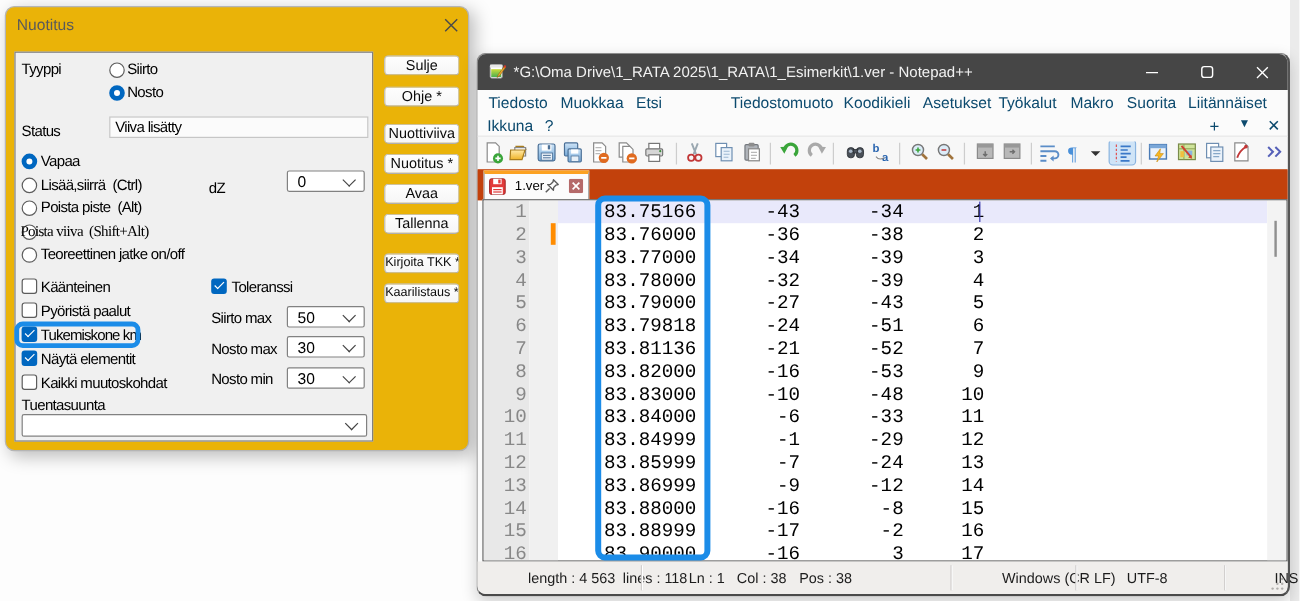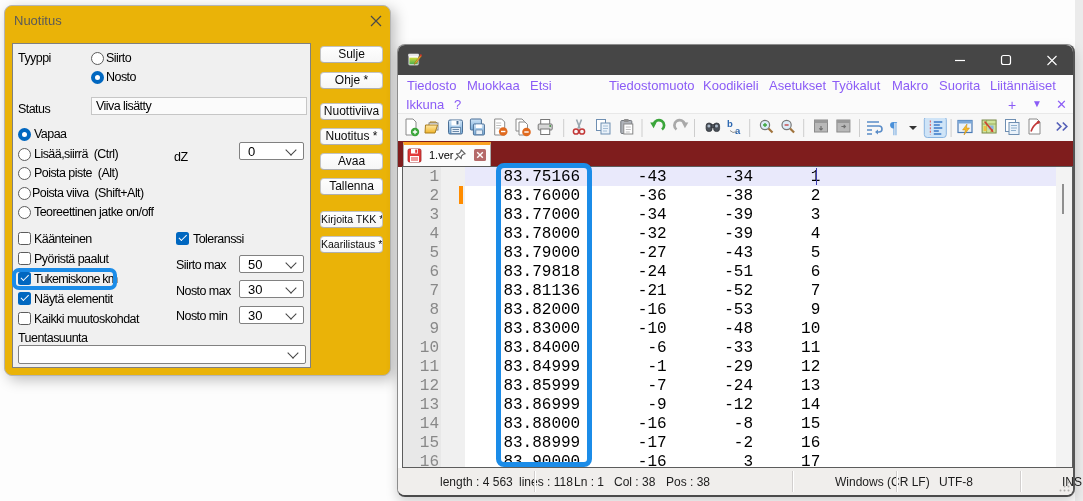"*G:\Oma Drive\1_RATA" div.abs { html: none -> <div>*G:\Oma Drive\1_RATA 2025\1_RATA\1_Esimerkit\1.ver - Notepad++</div> }
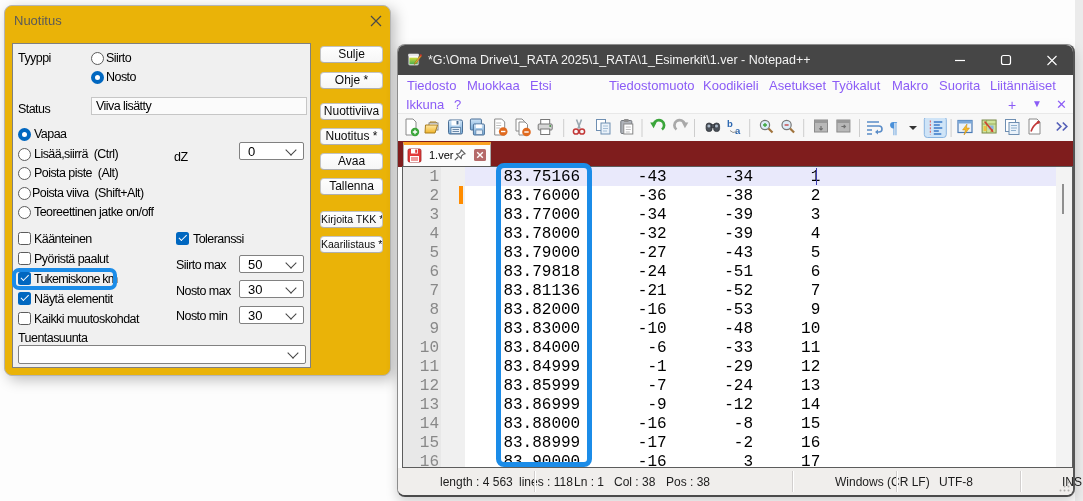"Tiedosto" .mi { color: #8b5cf6 -> #0c4a6e }
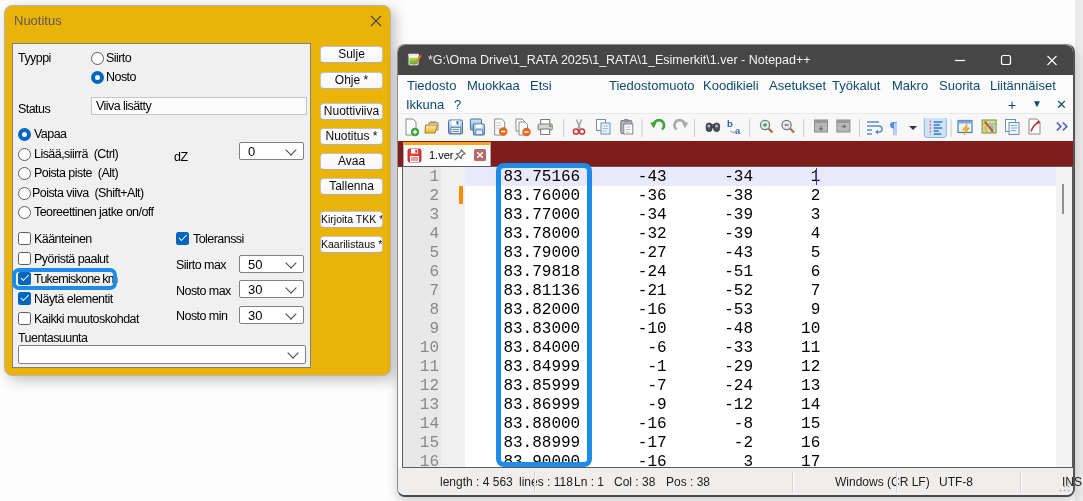"1.ver" #tabbar { background: #7f1d1d -> #c2410c }
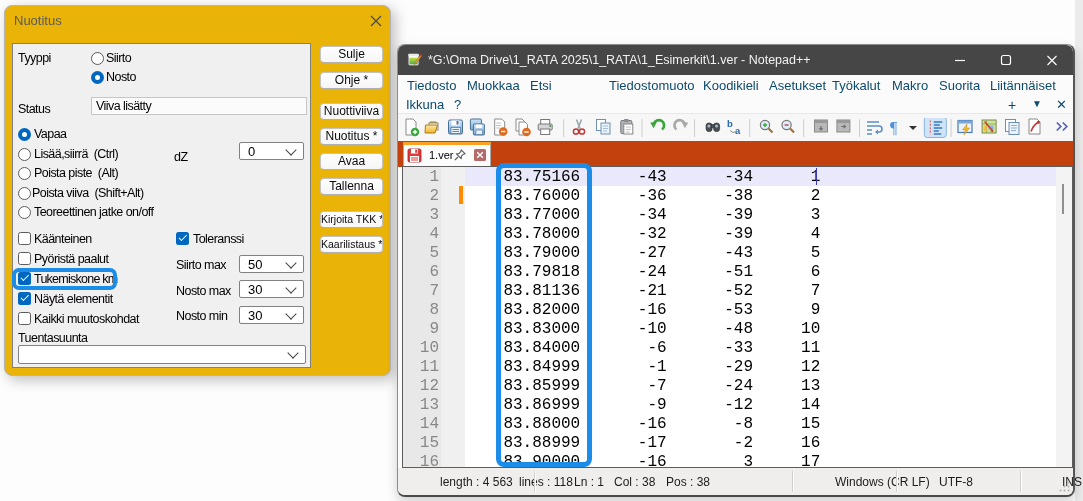"Poista viiva (Shift+Alt)" div.abs { font-family: none -> Liberation Serif, serif; left: 27px -> 12px }
